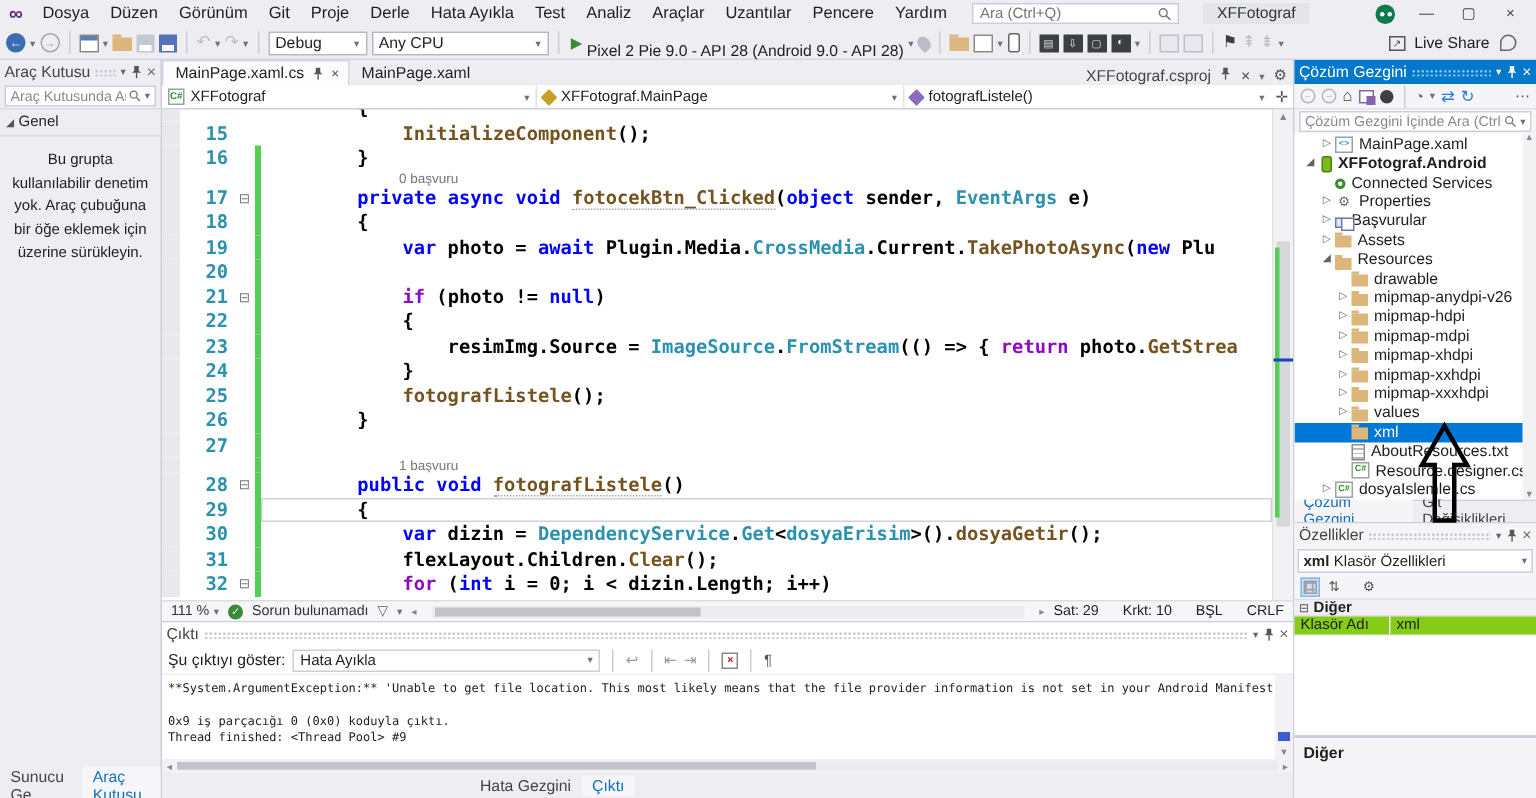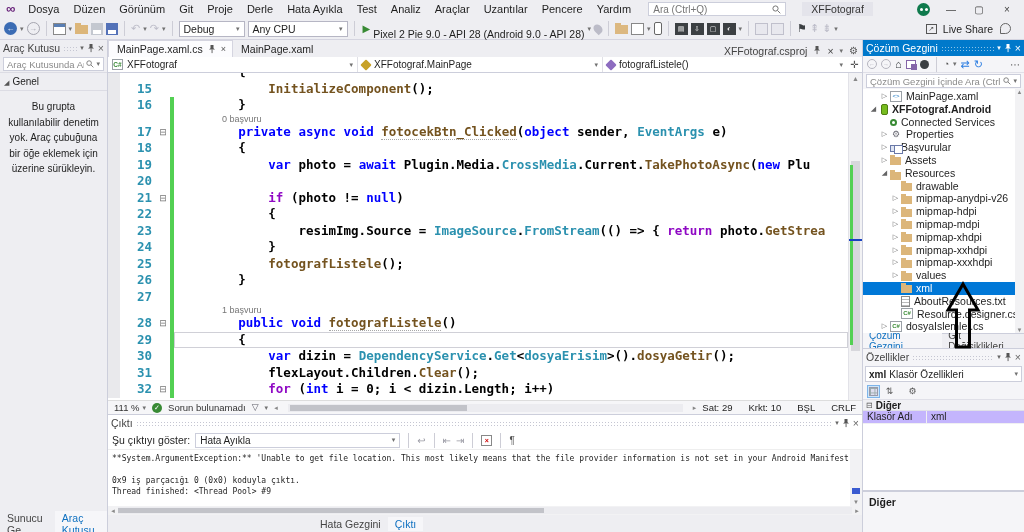"Any CPU" div.vsel { width: 100px -> 118px }
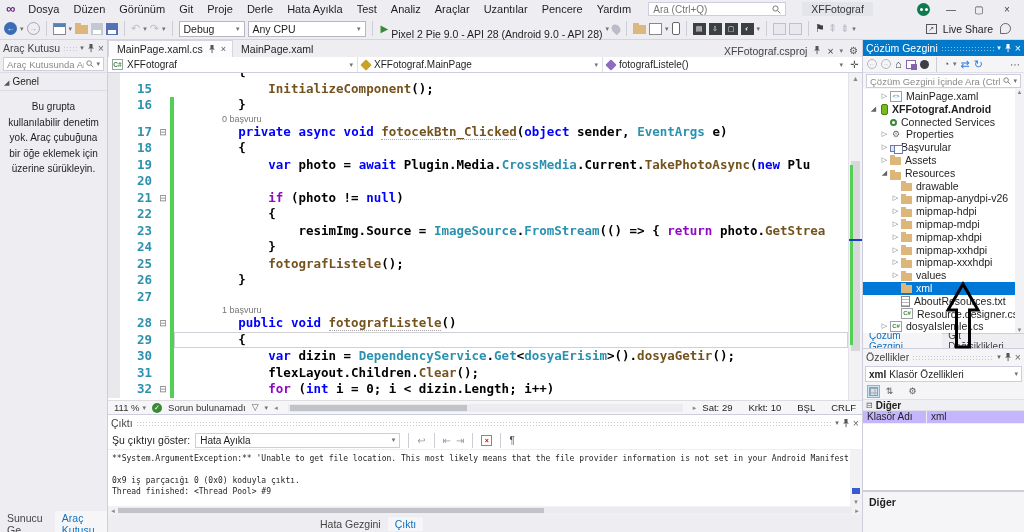"0 başvuru" .lens .ctext { margin-left: none -> 28px; padding-left: 48px -> 64px }
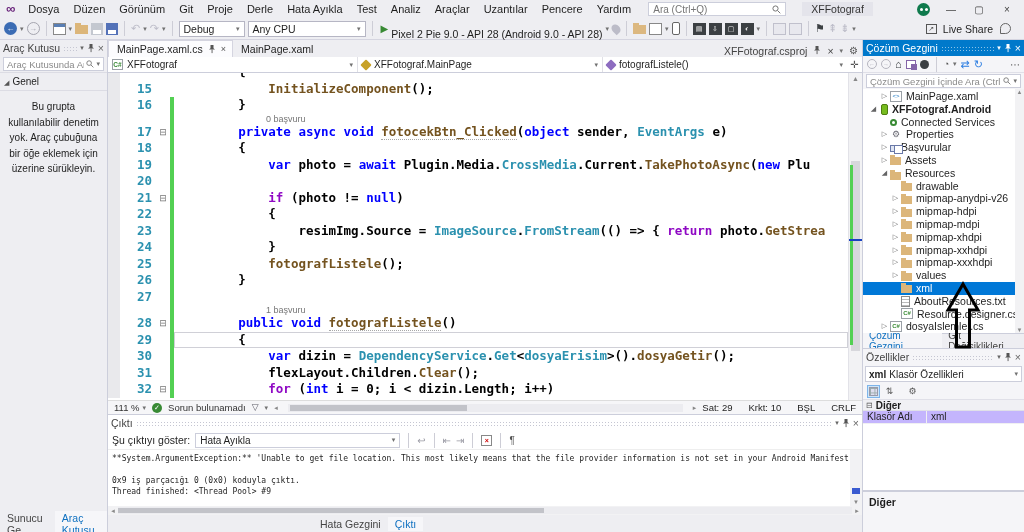"Klasör Adı" .prow { background: #c4b5fd -> #84cc16 }
